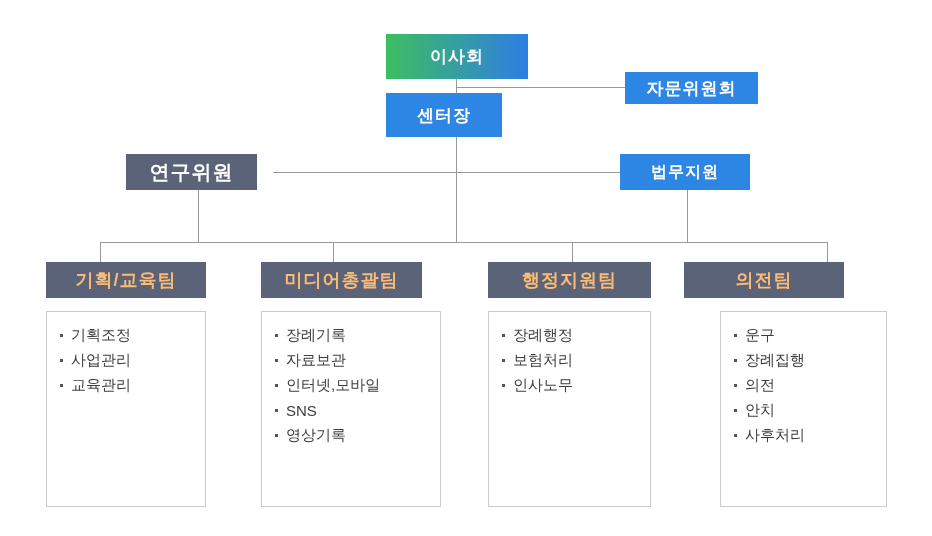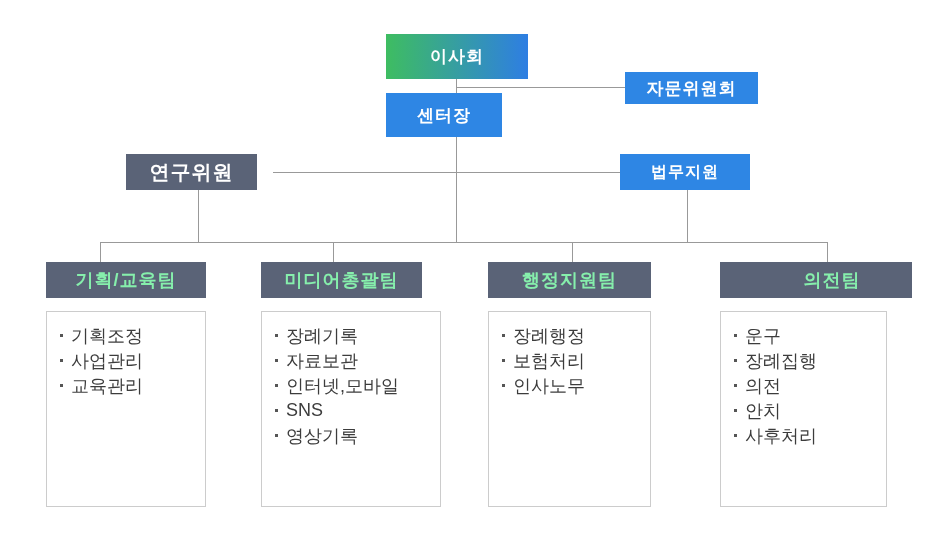"기획/교육팀" .team-header { color: #86efac -> #fdba74 }
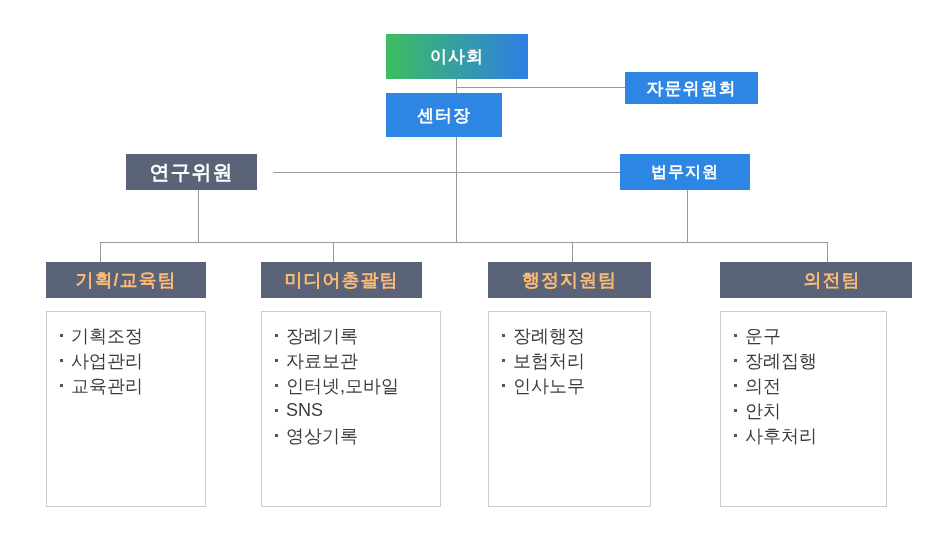"의전팀" .t4 { left: 720px -> 684px; padding-left: 32px -> none }
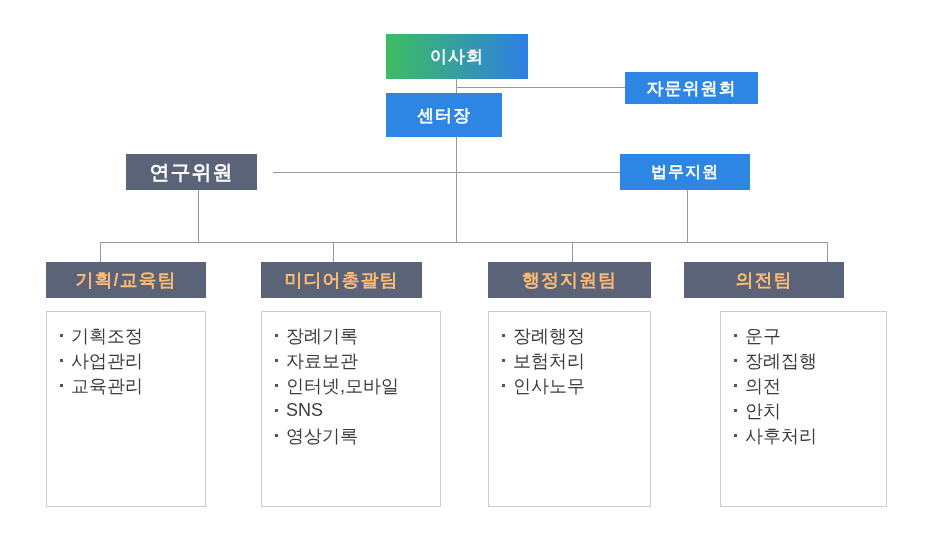"기획조정" .item { font-size: 18px -> 15px }
